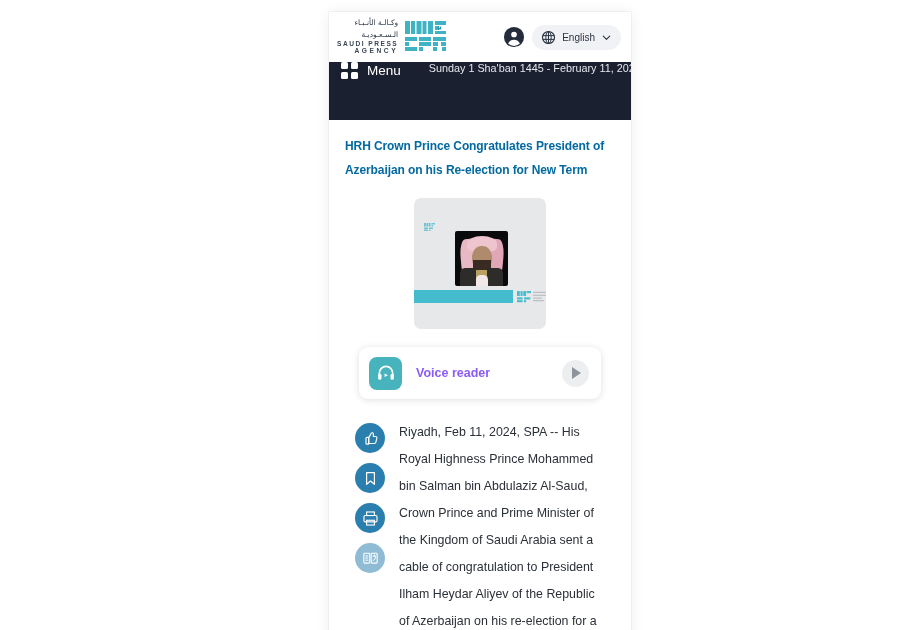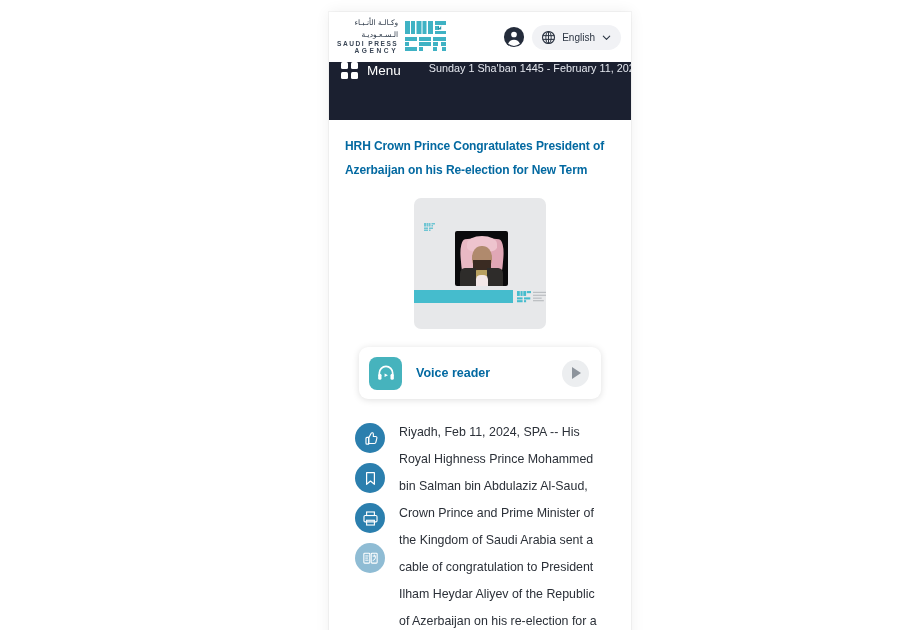"Voice reader" .voice-label { color: #0369a1 -> #8b5cf6 }
